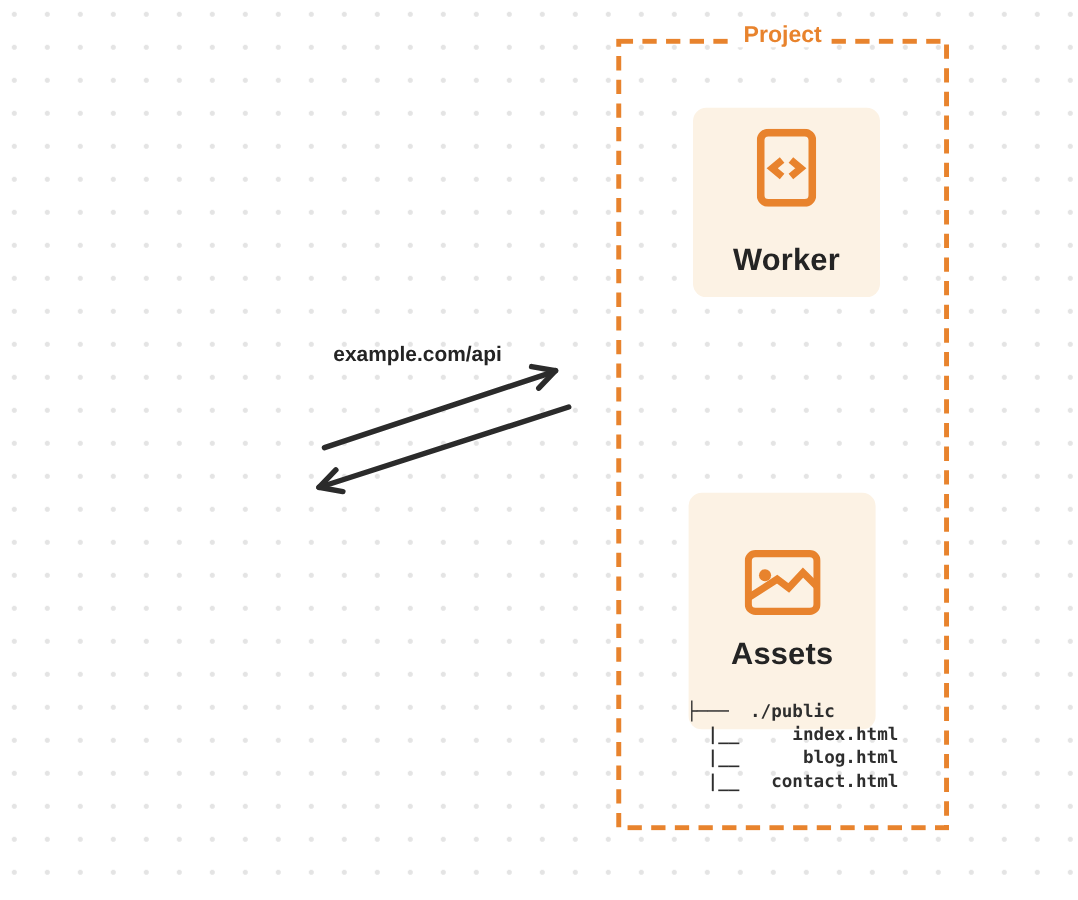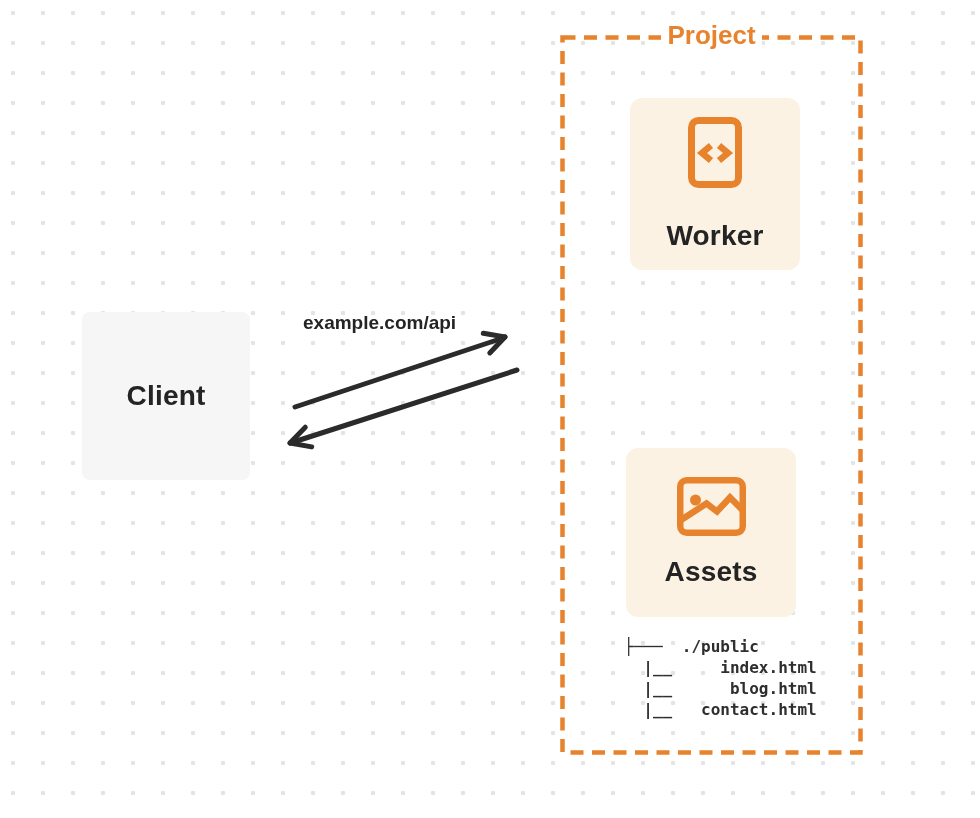"Project" .project-label span { font-size: 26px -> 21px }
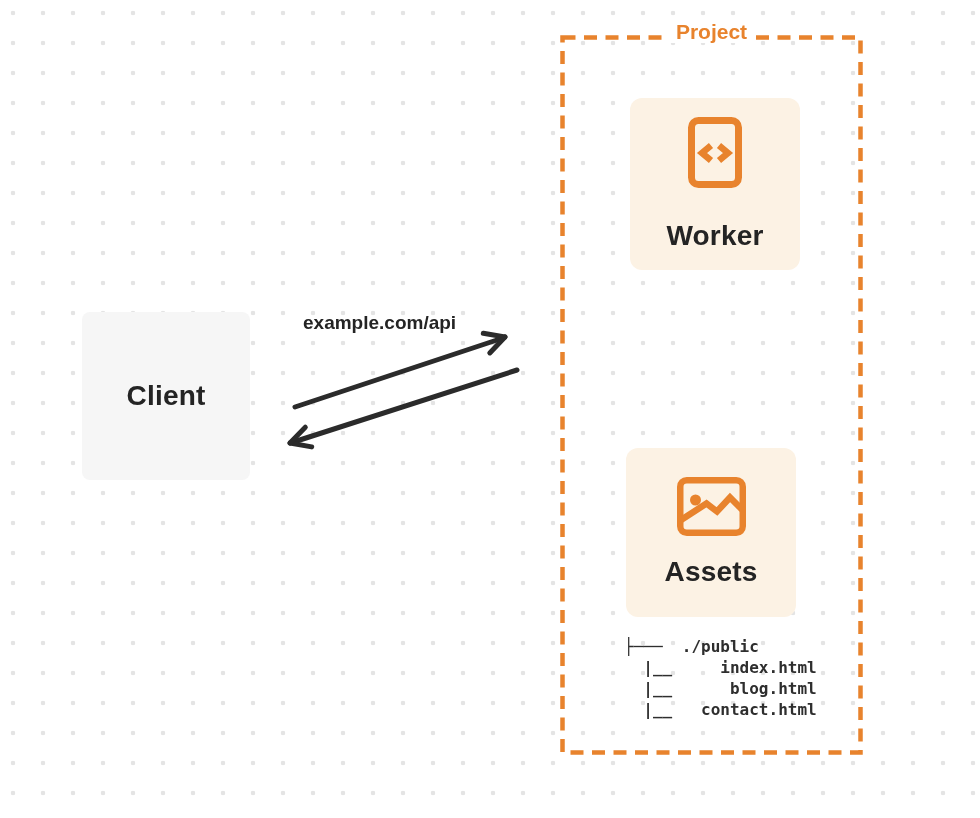"Client" div.client-box { html: <div> <span>Client</span> </div> -> none }
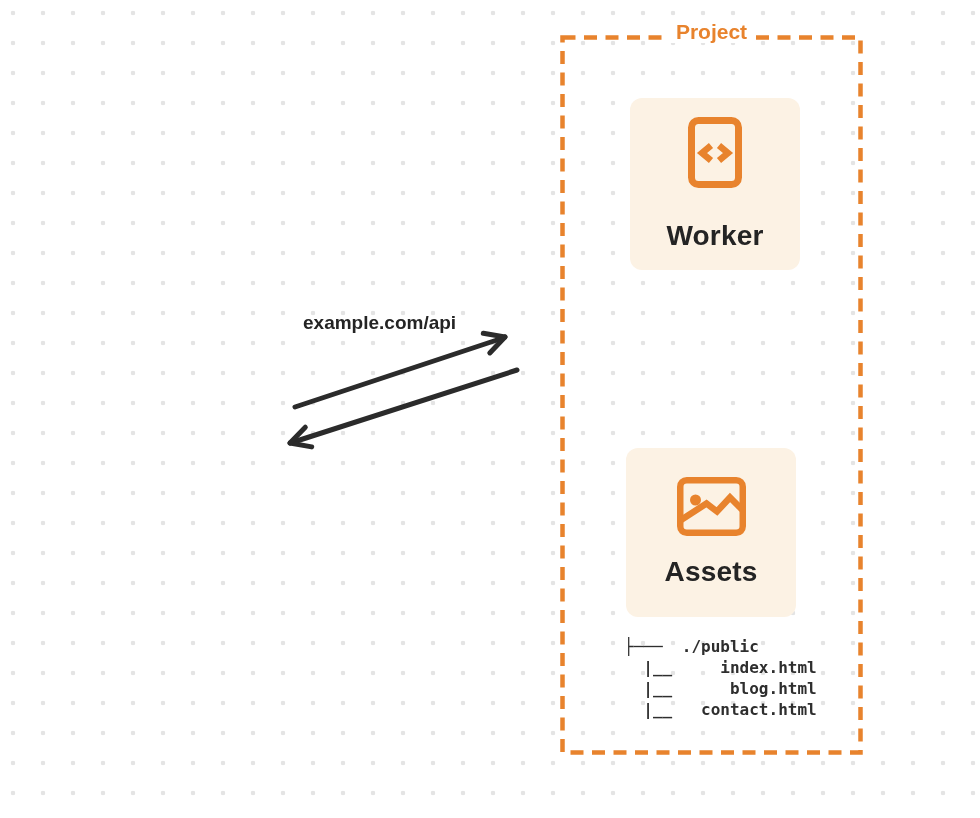"Assets" .card.assets { height: 169px -> 215px }
